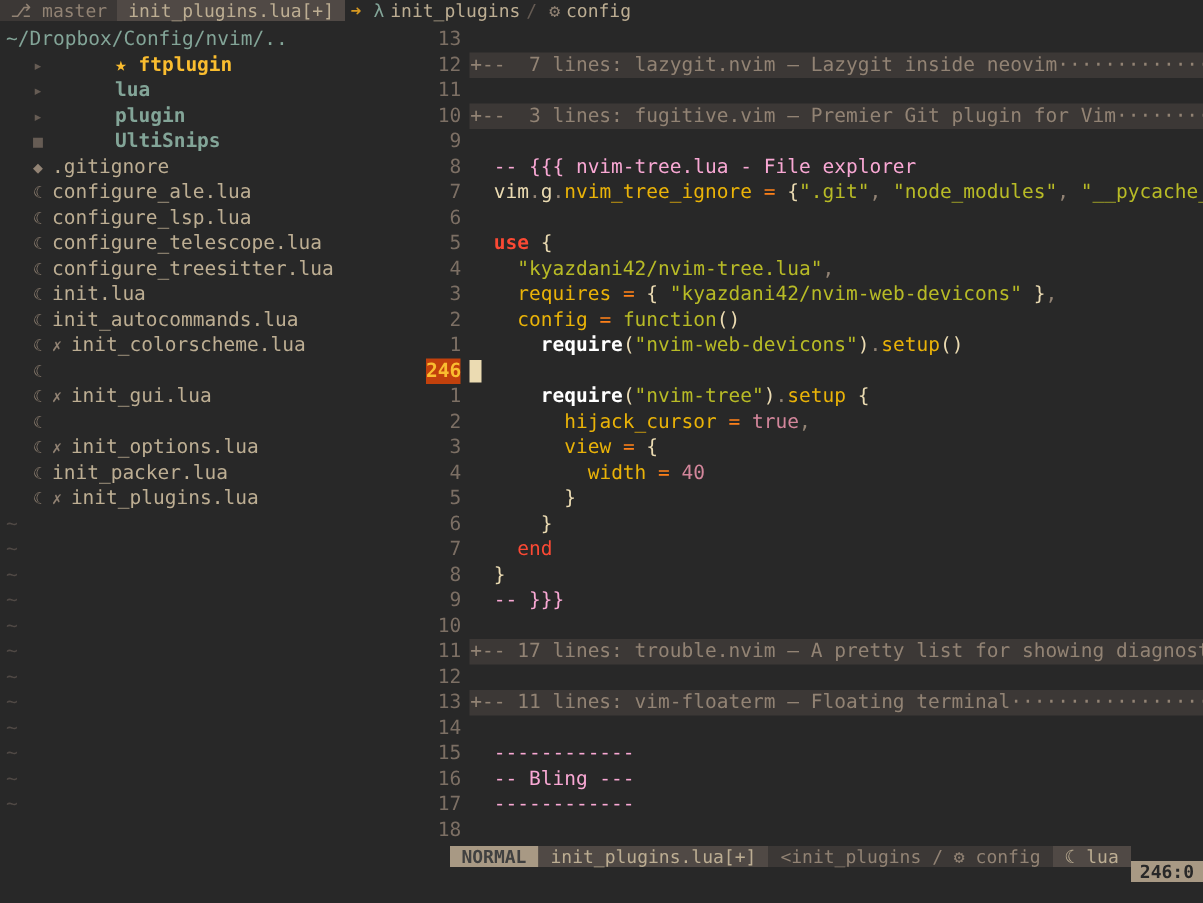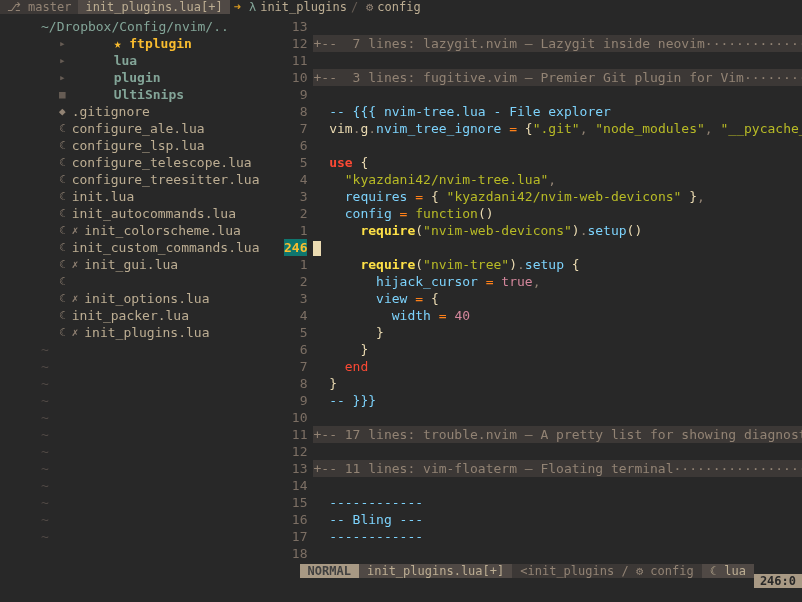"~/Dropbox/Config/nvim/.." .tree { padding-left: 37px -> none }
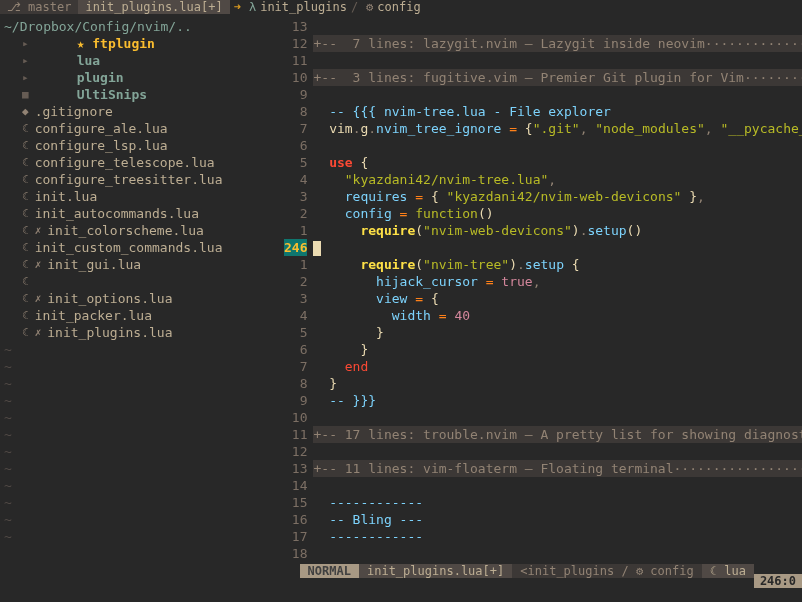"-- {{{ nvim-tree.lua - File" .comment { color: #7dd3fc -> #f9a8d4 }
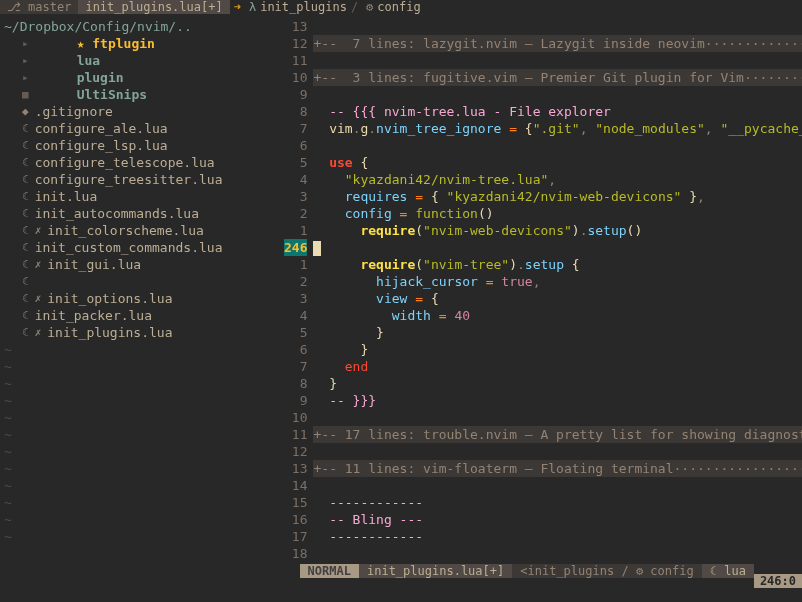"nvim_tree_ignore" .field { color: #7dd3fc -> #eab308 }
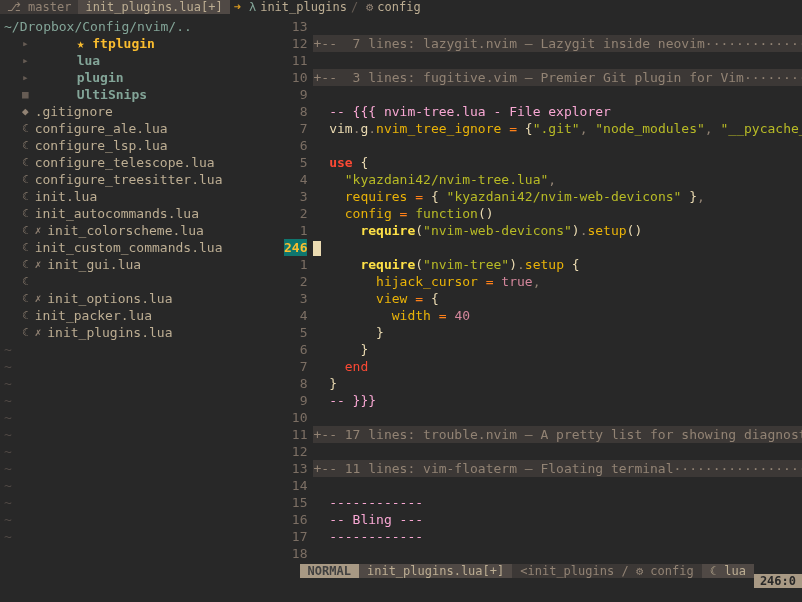"require" .kw-req { color: #fde047 -> #ffffff }
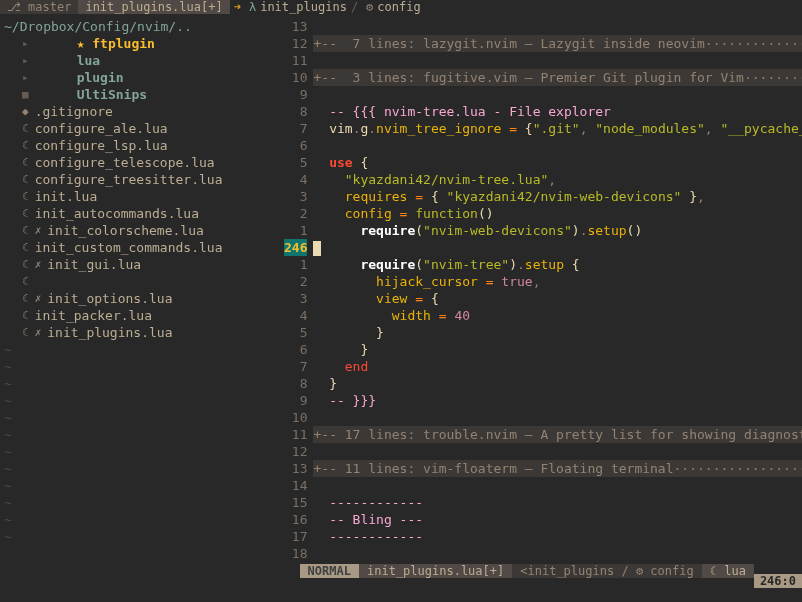"init_custom_commands.lua" span.file-name { html: <span>init_custom_commands.lua</span> -> none }
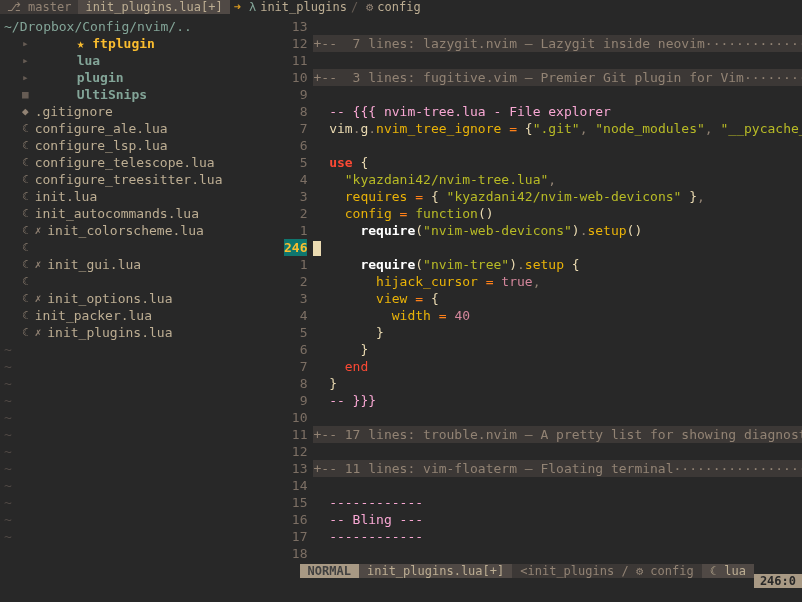"246" .gutter .cur { background: #0f766e -> #c2410c }
